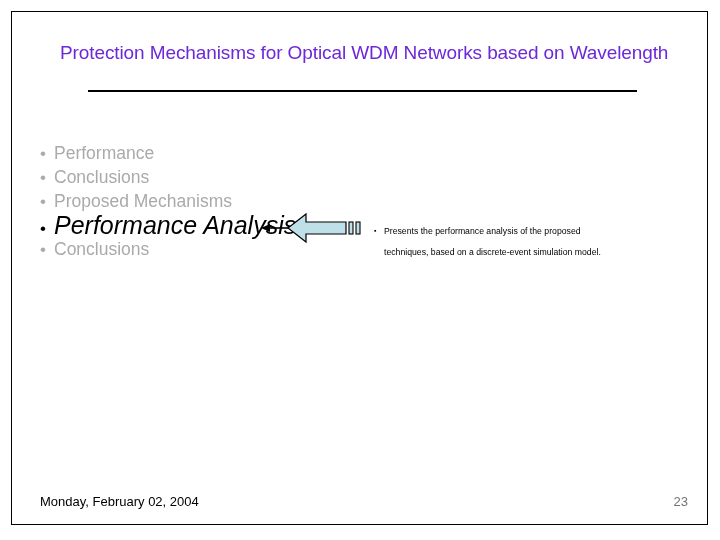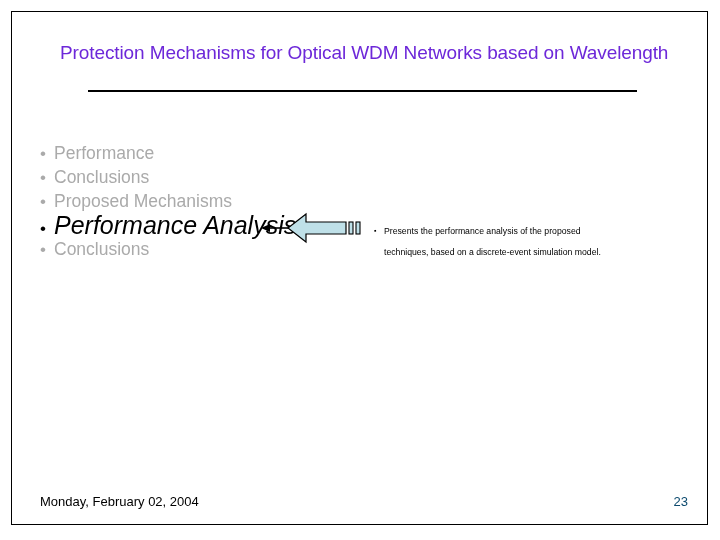"23" #footer-page { color: #0c4a6e -> #737373 }
